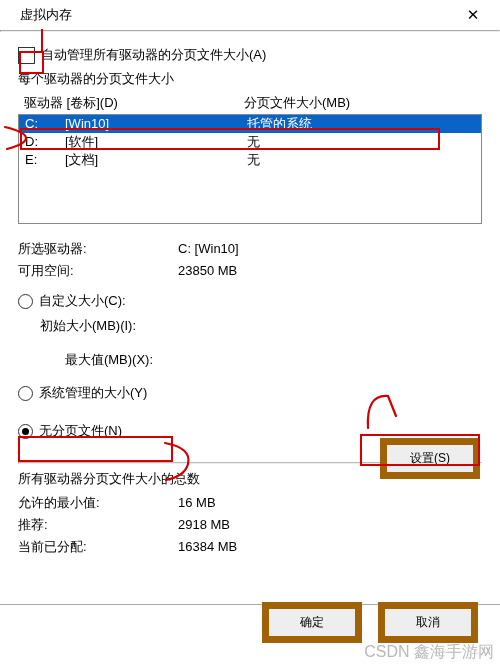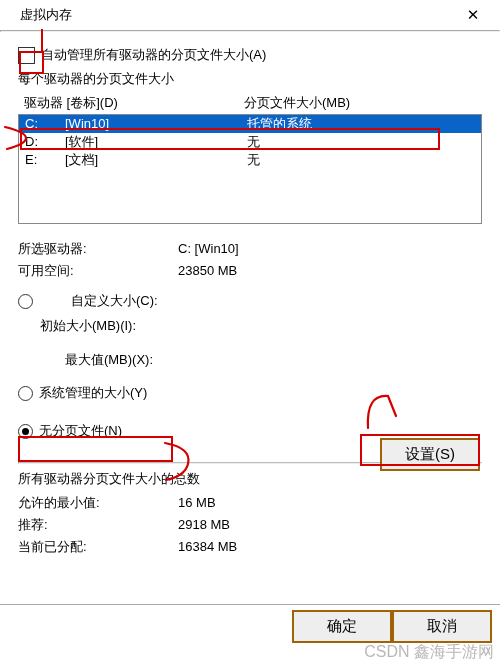"自定义大小(C):" div.radio-row { gap: 32px -> none }
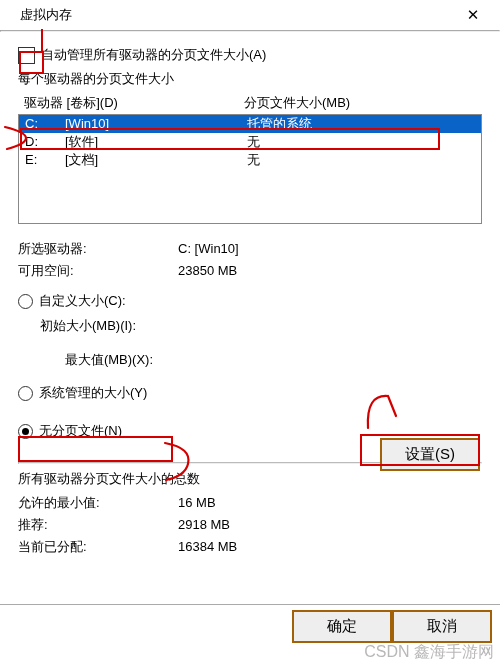"设置(S)" .btn { border: 2px solid #a16207 -> 7px solid #a16207; font-size: 15px -> 12px }
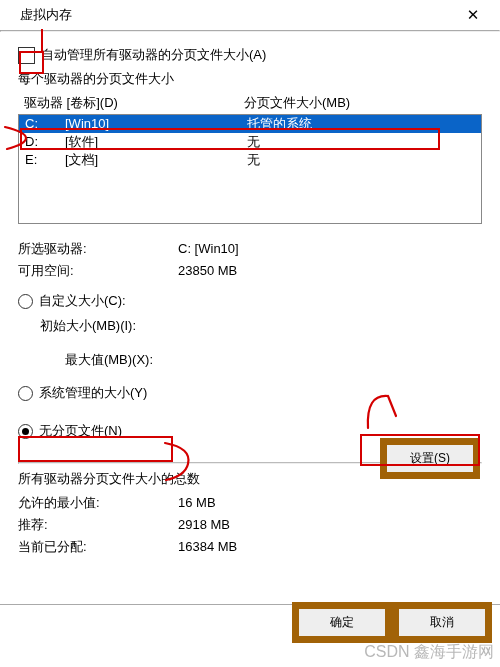"确定" .bottom-buttons { gap: 0 -> 16px; right: 8px -> 22px }
